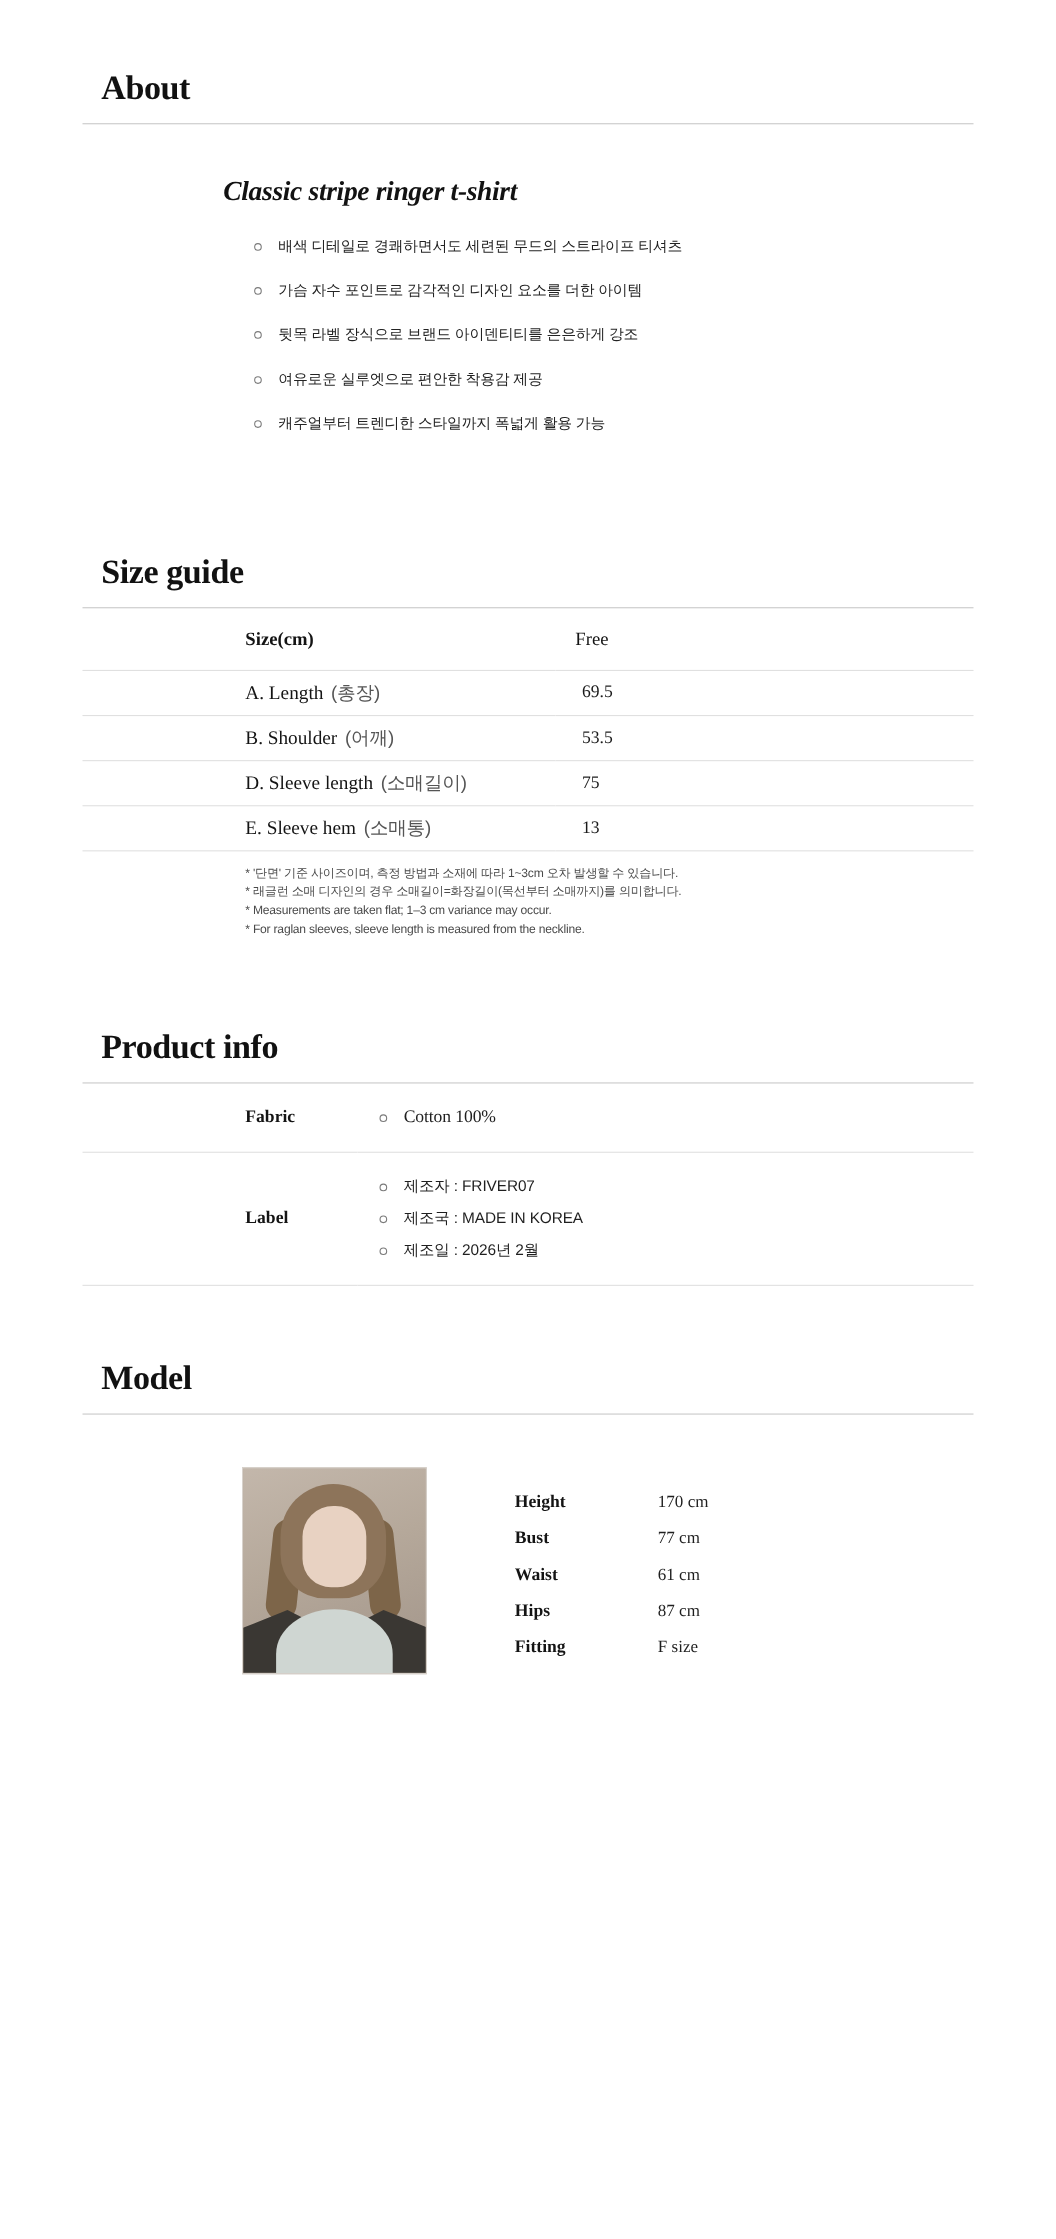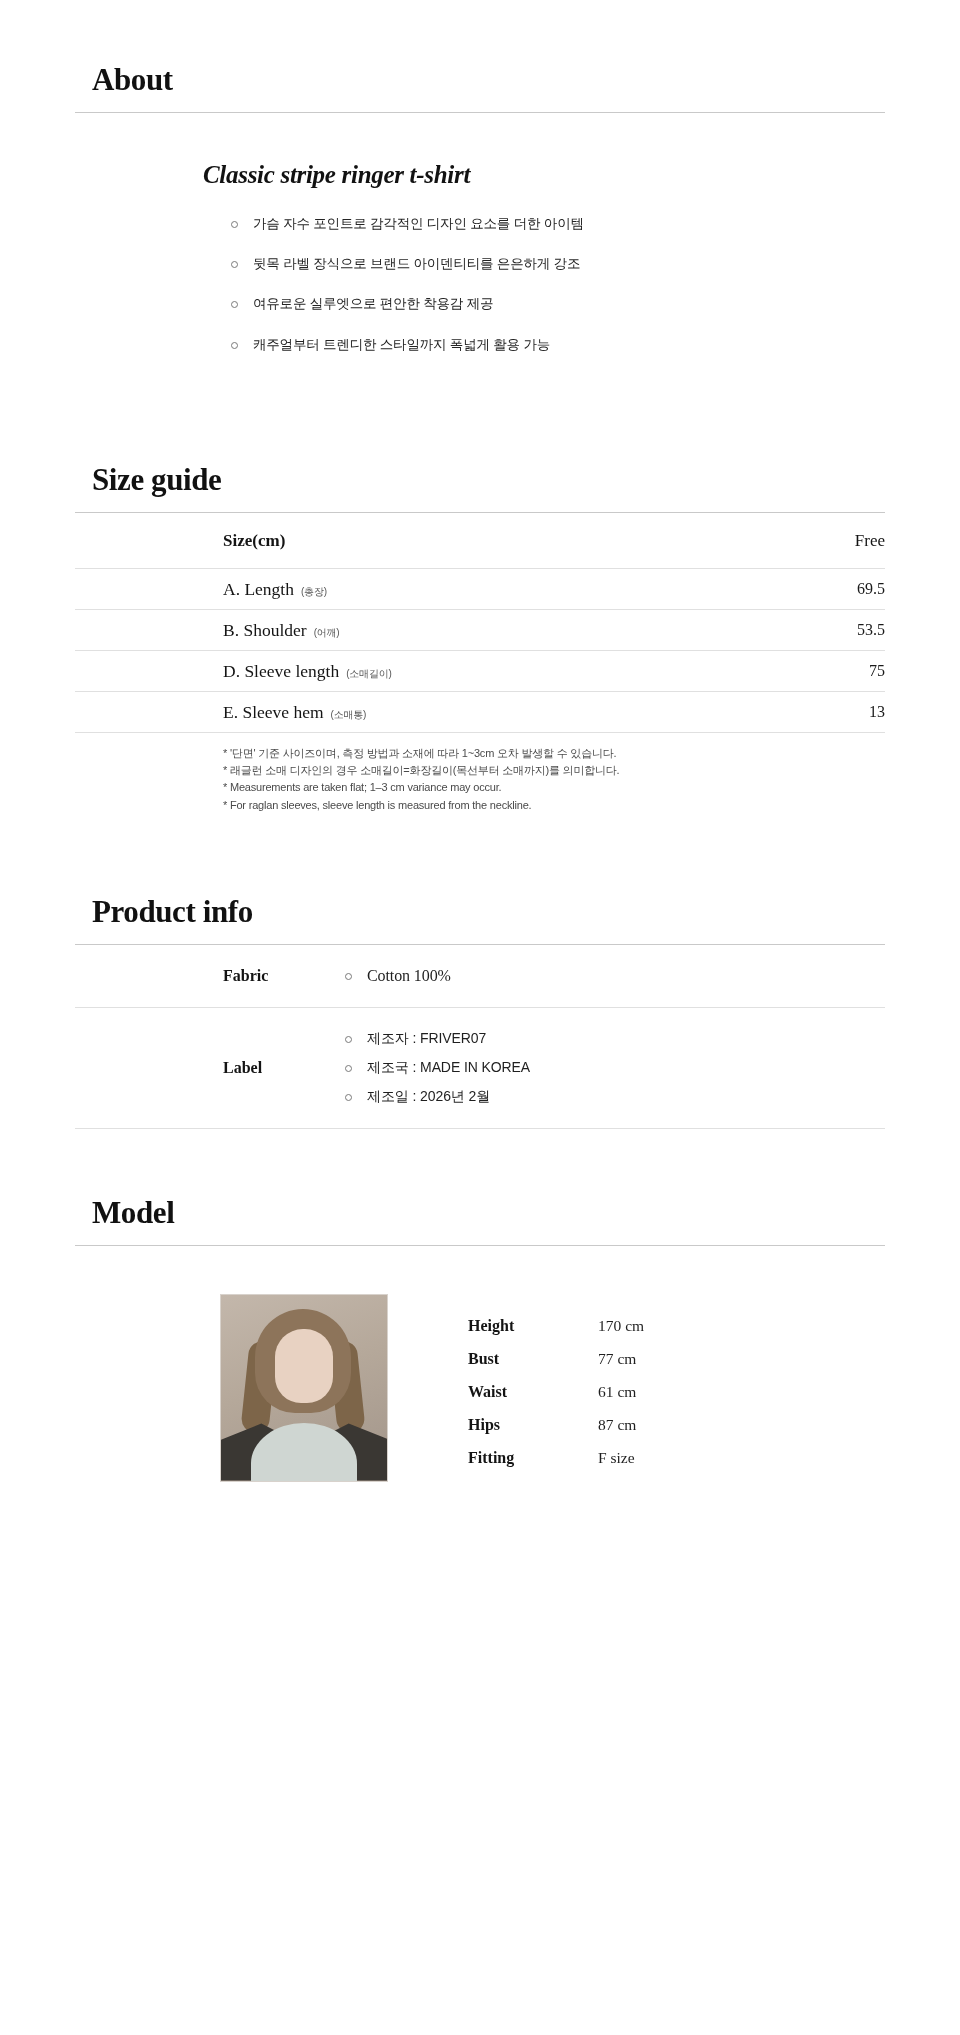"배색 디테일로 경쾌하면서도 세련된 무드의" li { html: none -> <li>배색 디테일로 경쾌하면서도 세련된 무드의 스트라이프 티셔츠</li> }
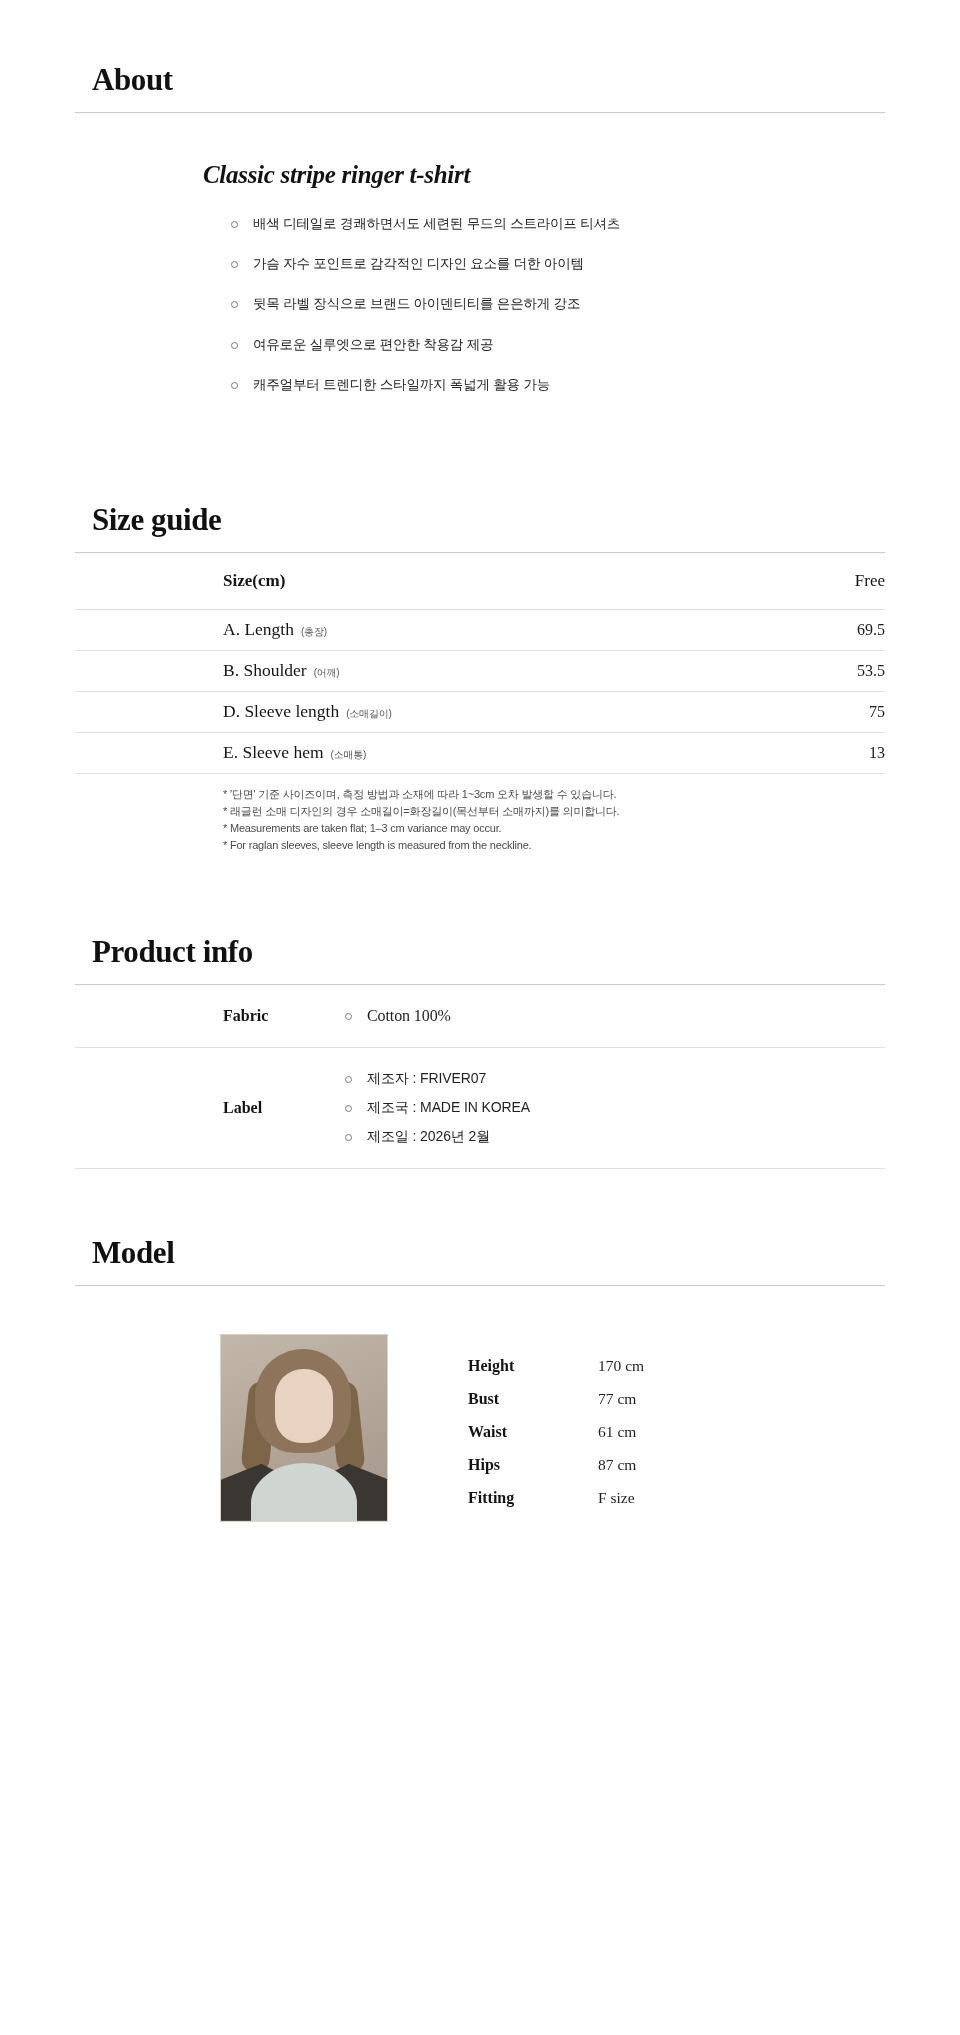"Free" .size-table .col-value { text-align: right -> none }
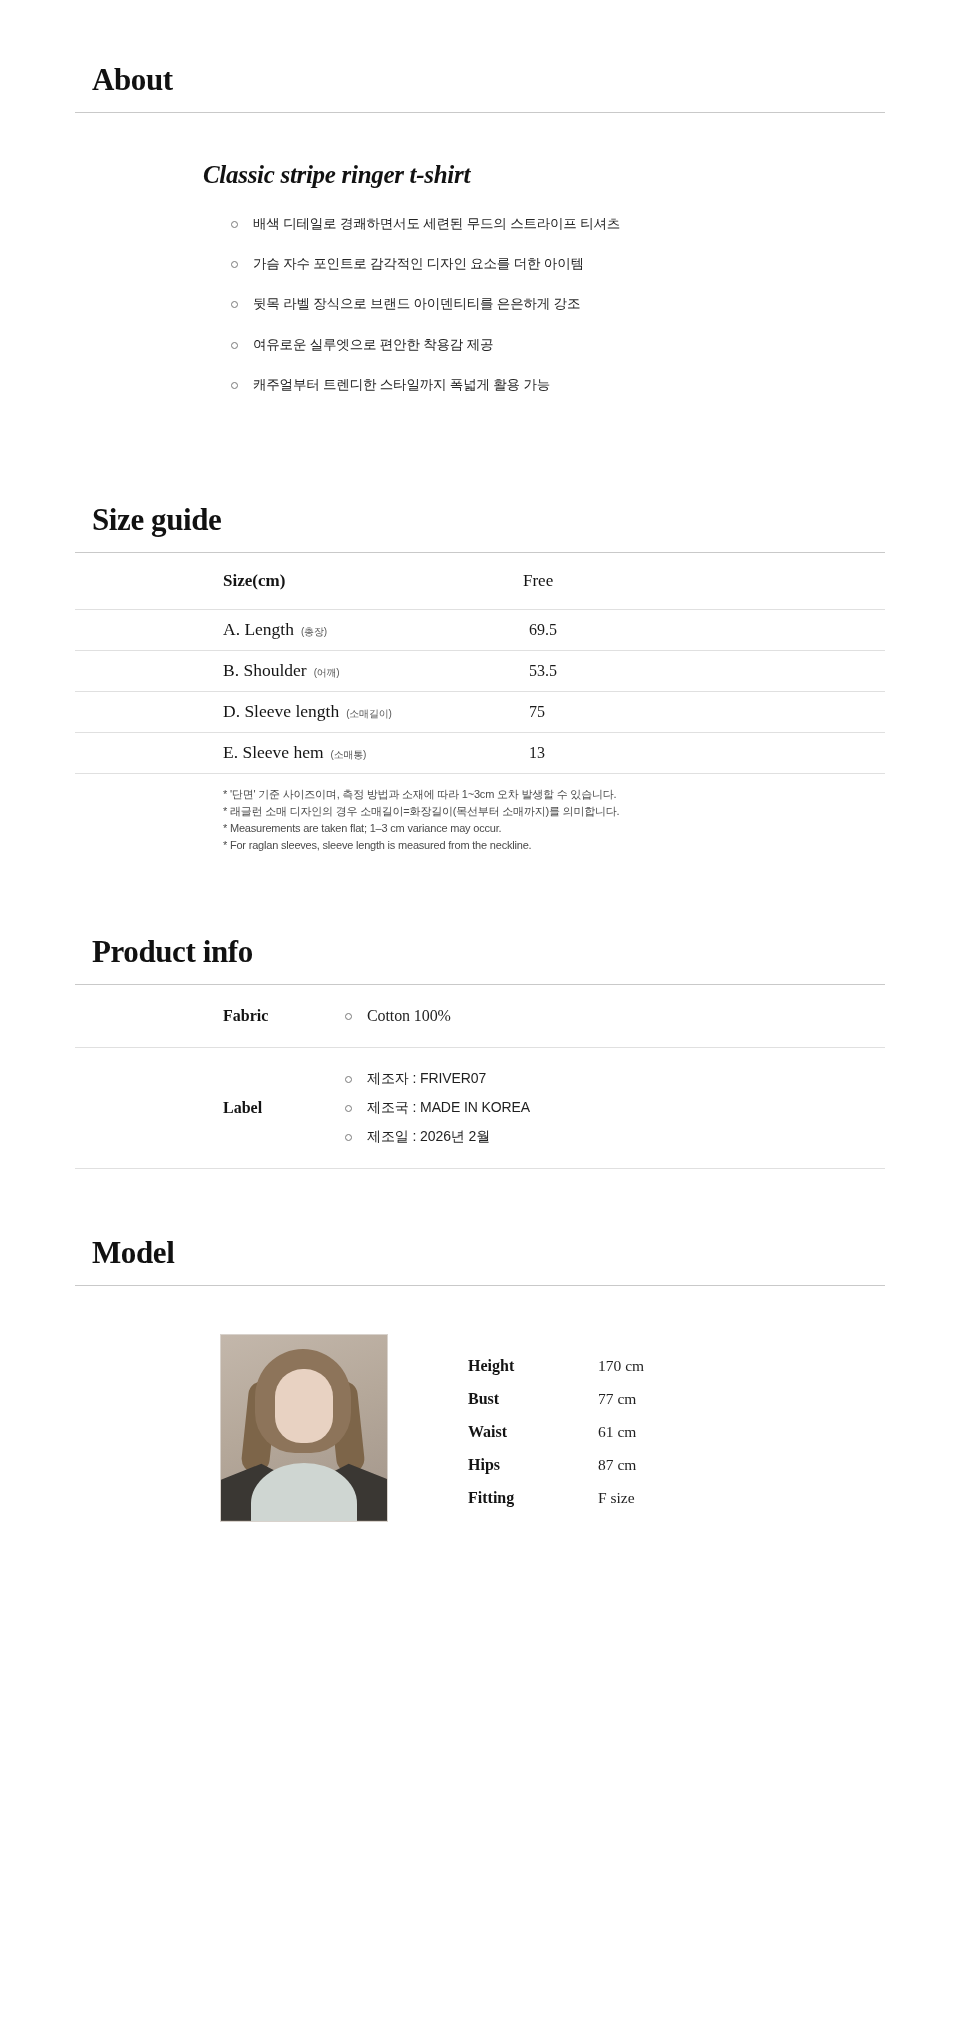"(총장)" .size-table tbody td.col-label .kr { font-size: 10px -> 17px }
